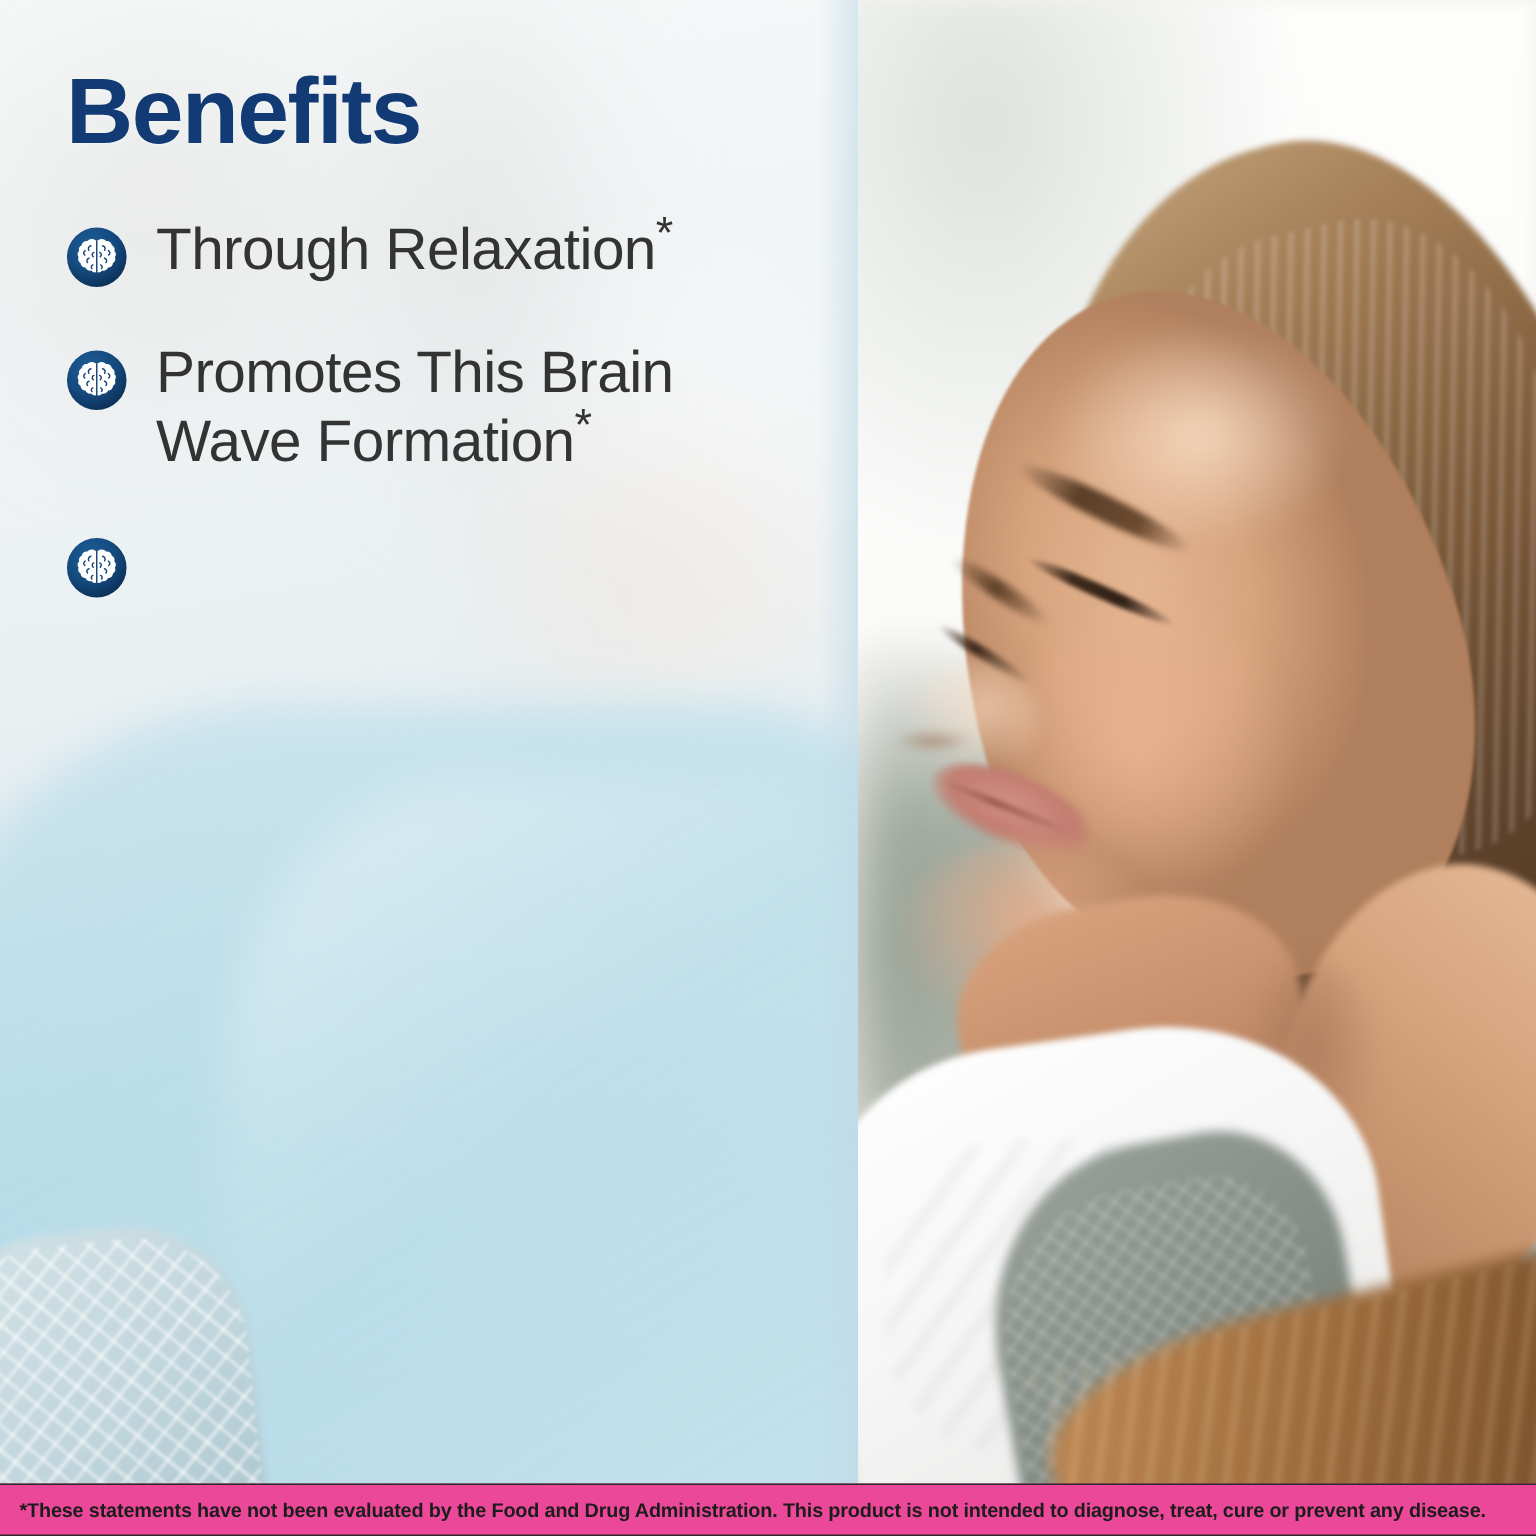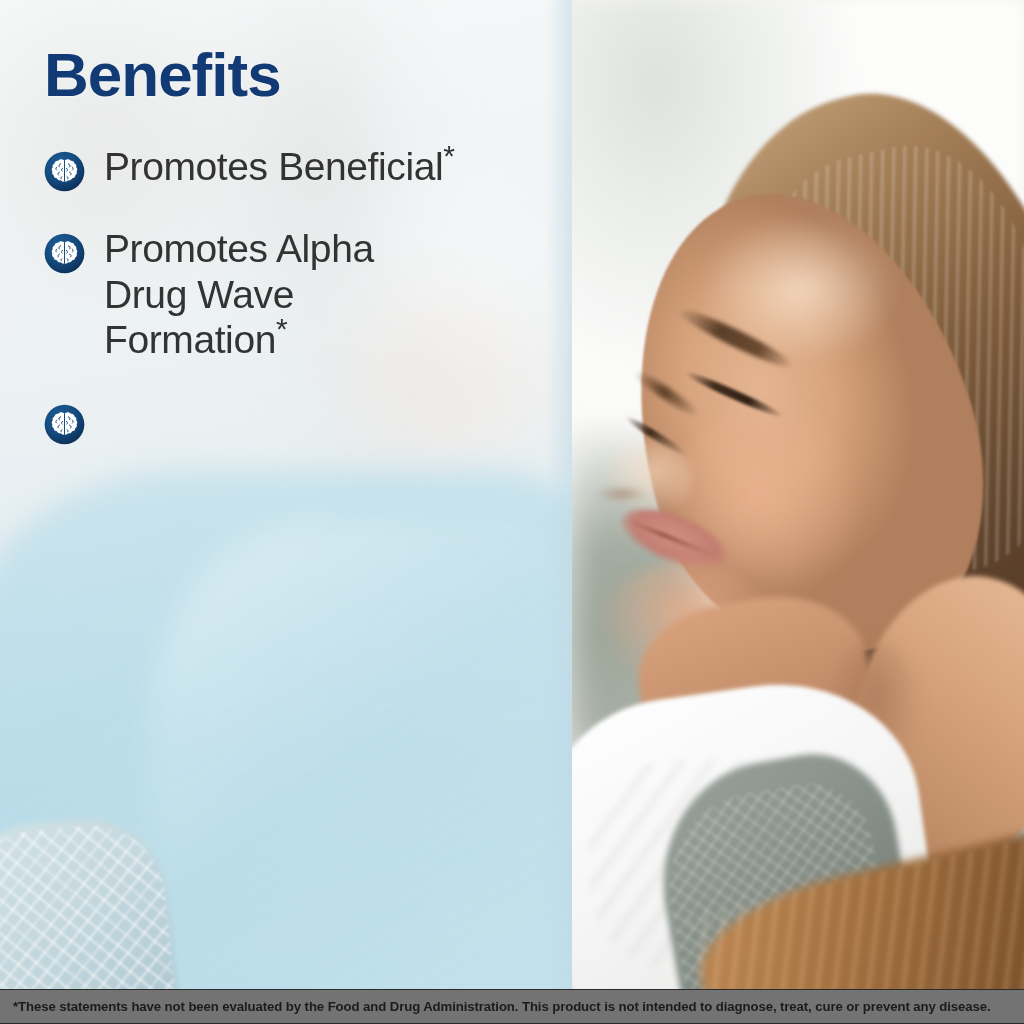"Promotes Beneficial" span { text: Promotes Beneficial -> Through Relaxation }
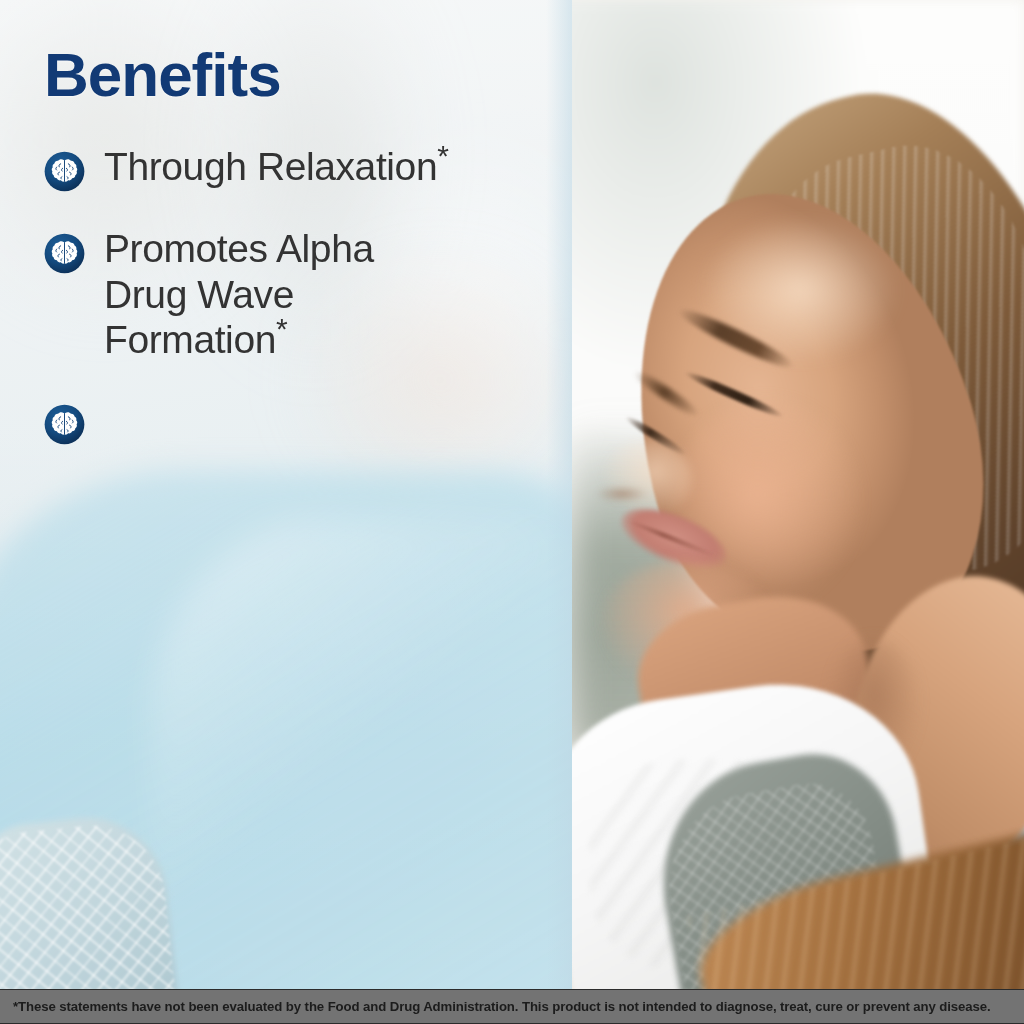"Promotes Alpha Drug Wave Formation" span { text: Alpha Drug -> This Brain }
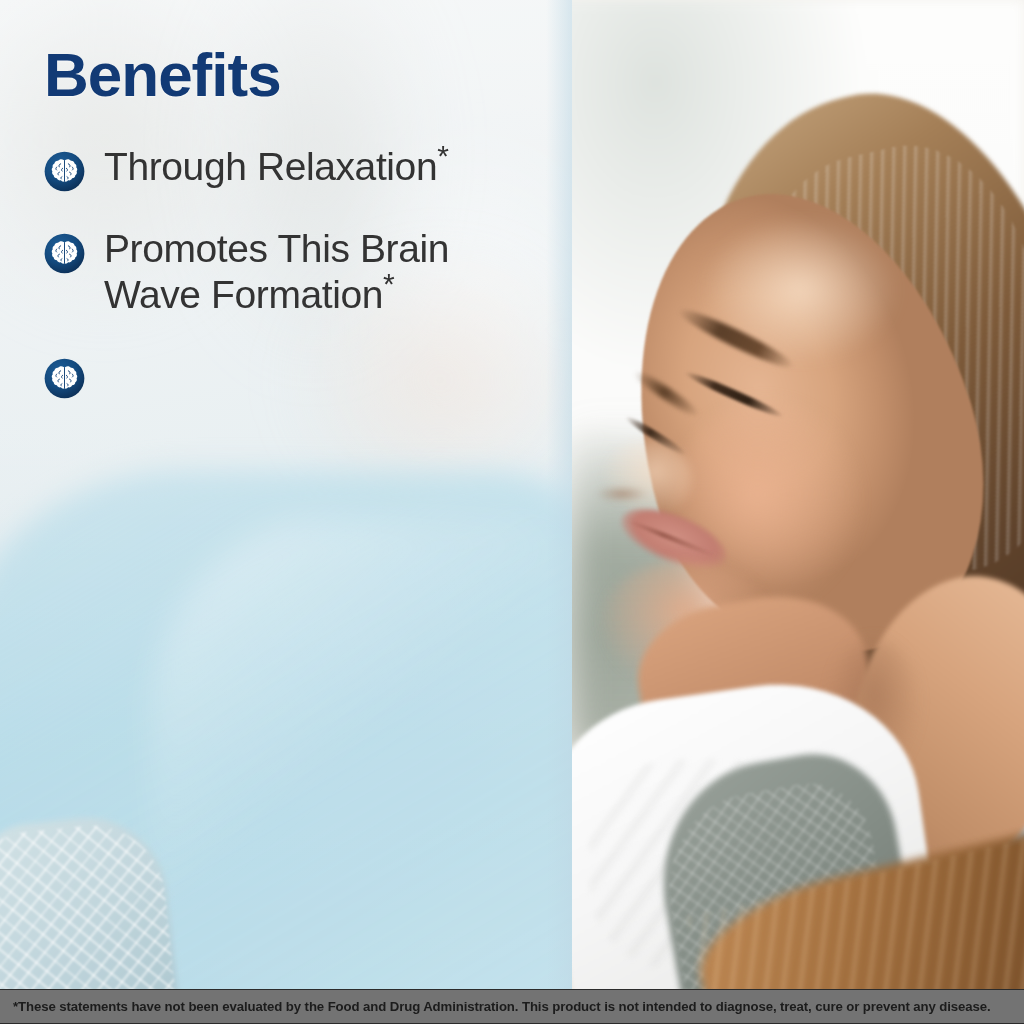"*These statements have not been" .footer { background: #737373 -> #ec4899 }
